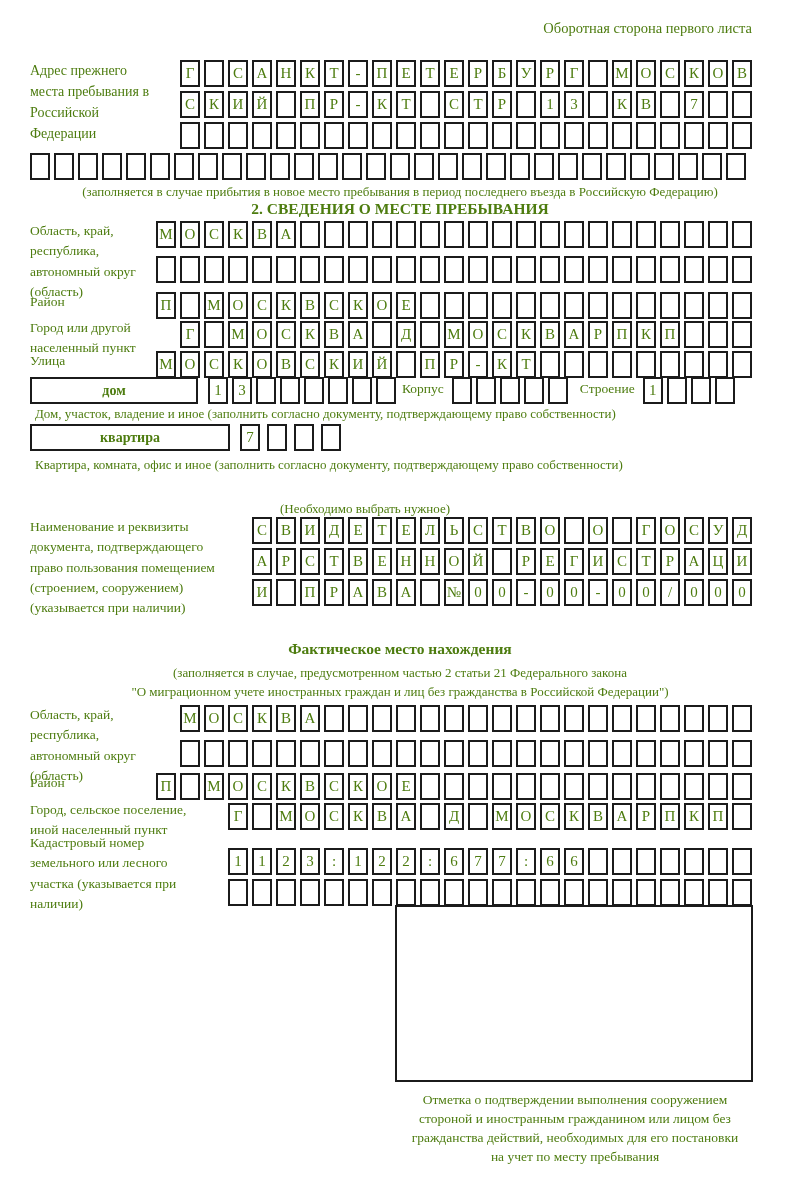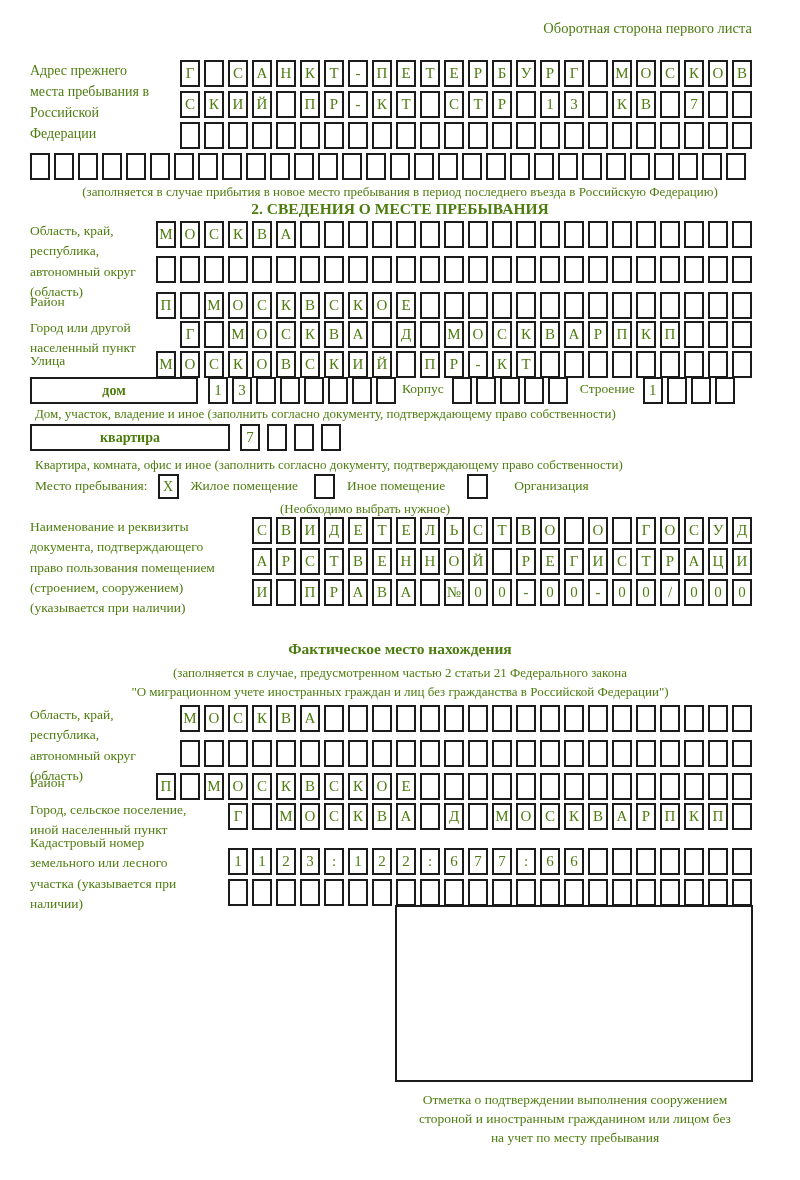"Место пребывания:" div.field { html: <div> <div>Место пребывания:</div> <span>X</span> <div>Жилое помещение</div> <span></span> <div>Иное помещение</div> <span></span> <div>Организация</div> </div> -> none }
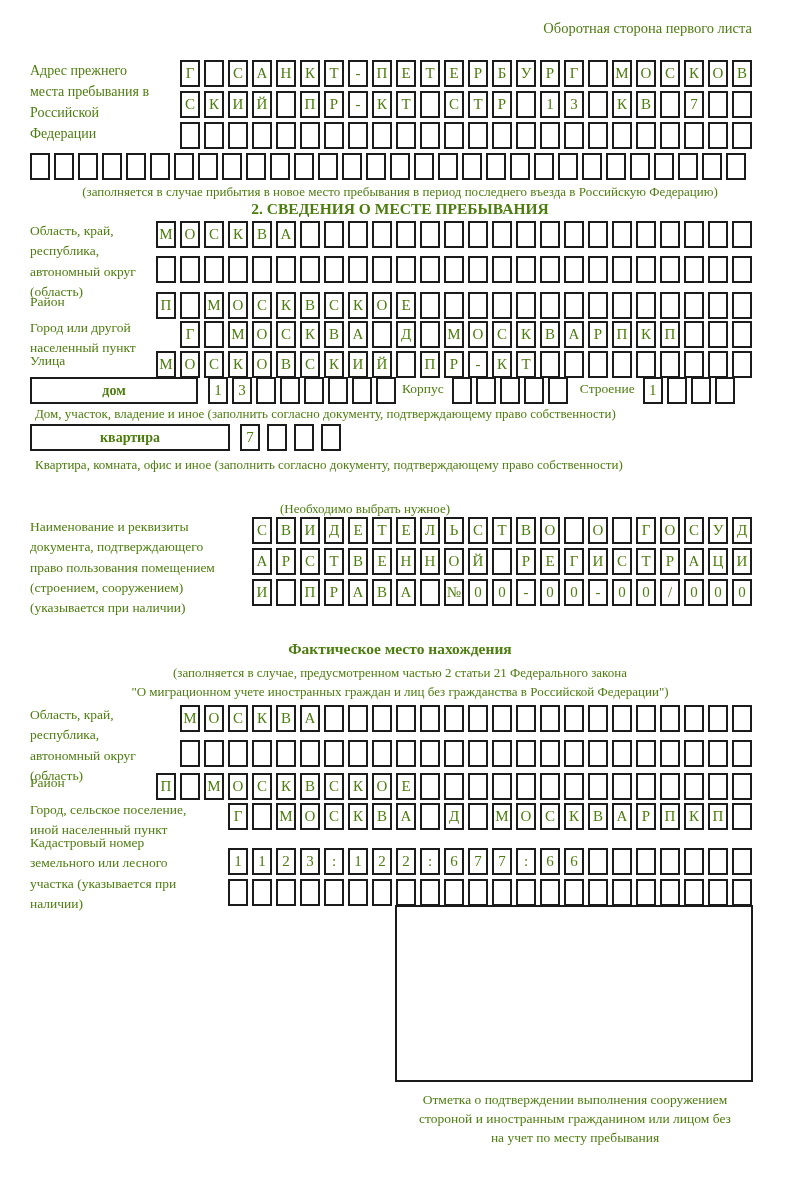"гражданства действий, необходимых для" div { html: none -> <div>гражданства действий, необходимых для его постановки</div> }
